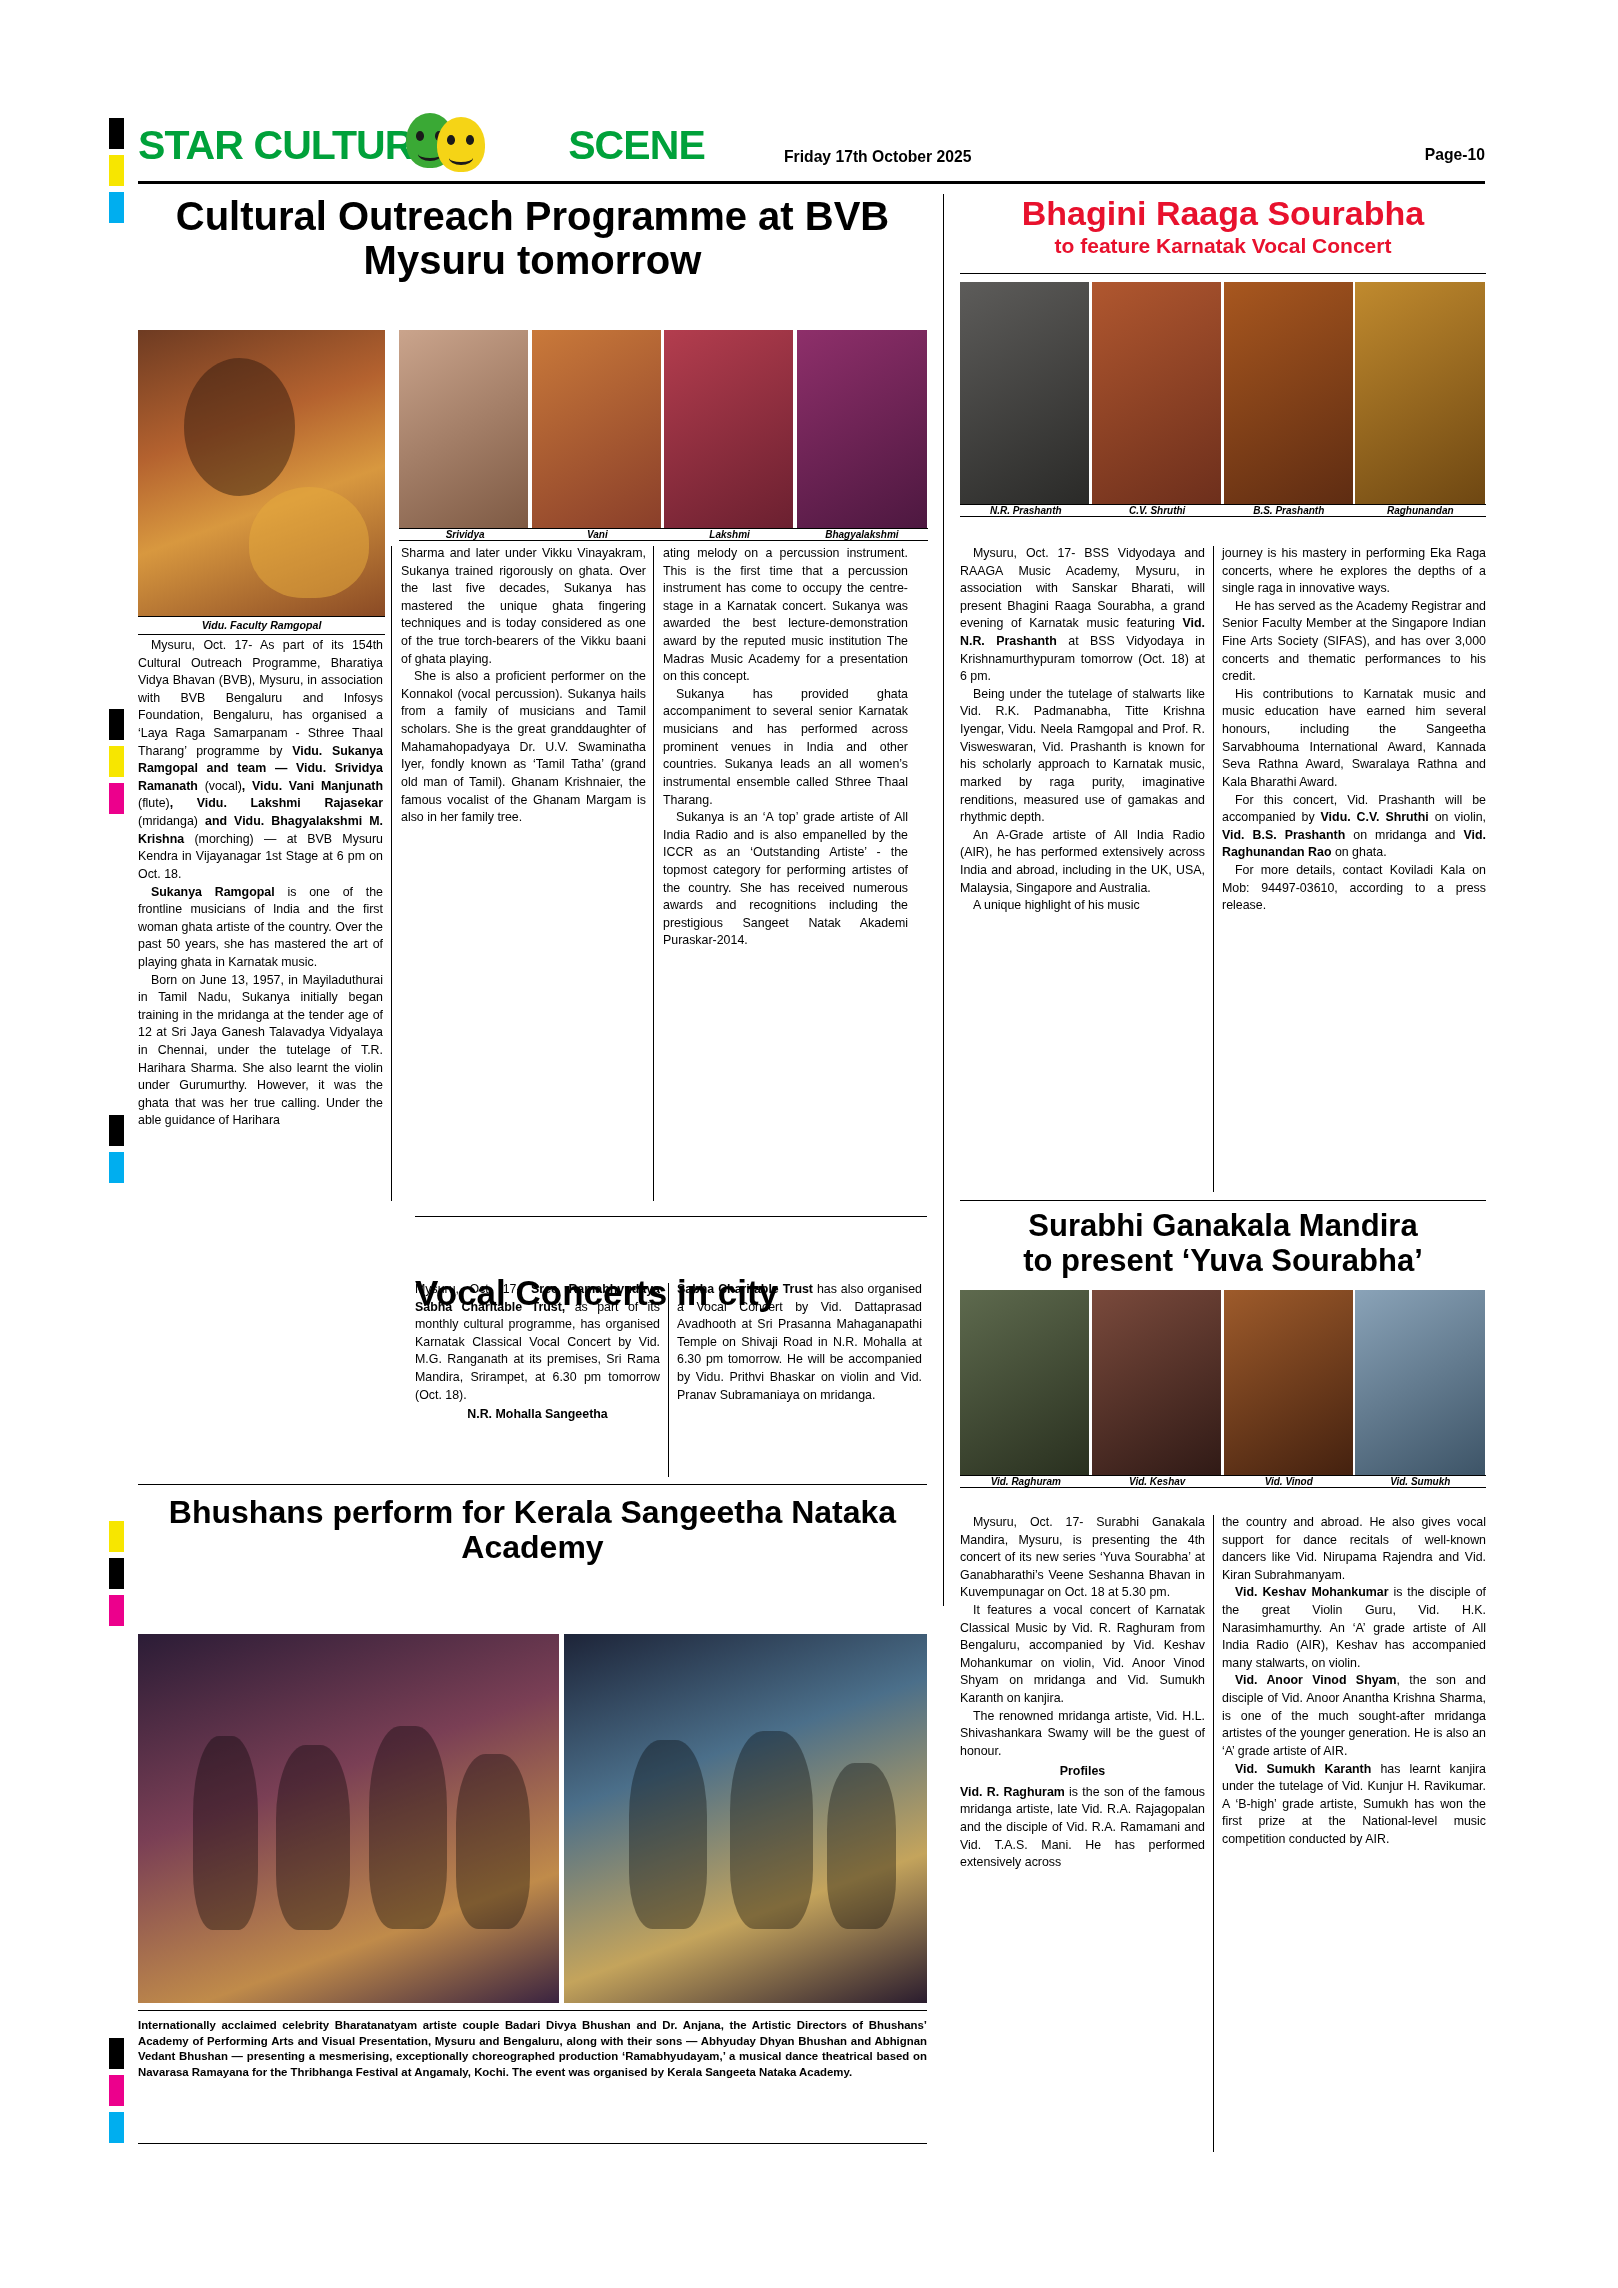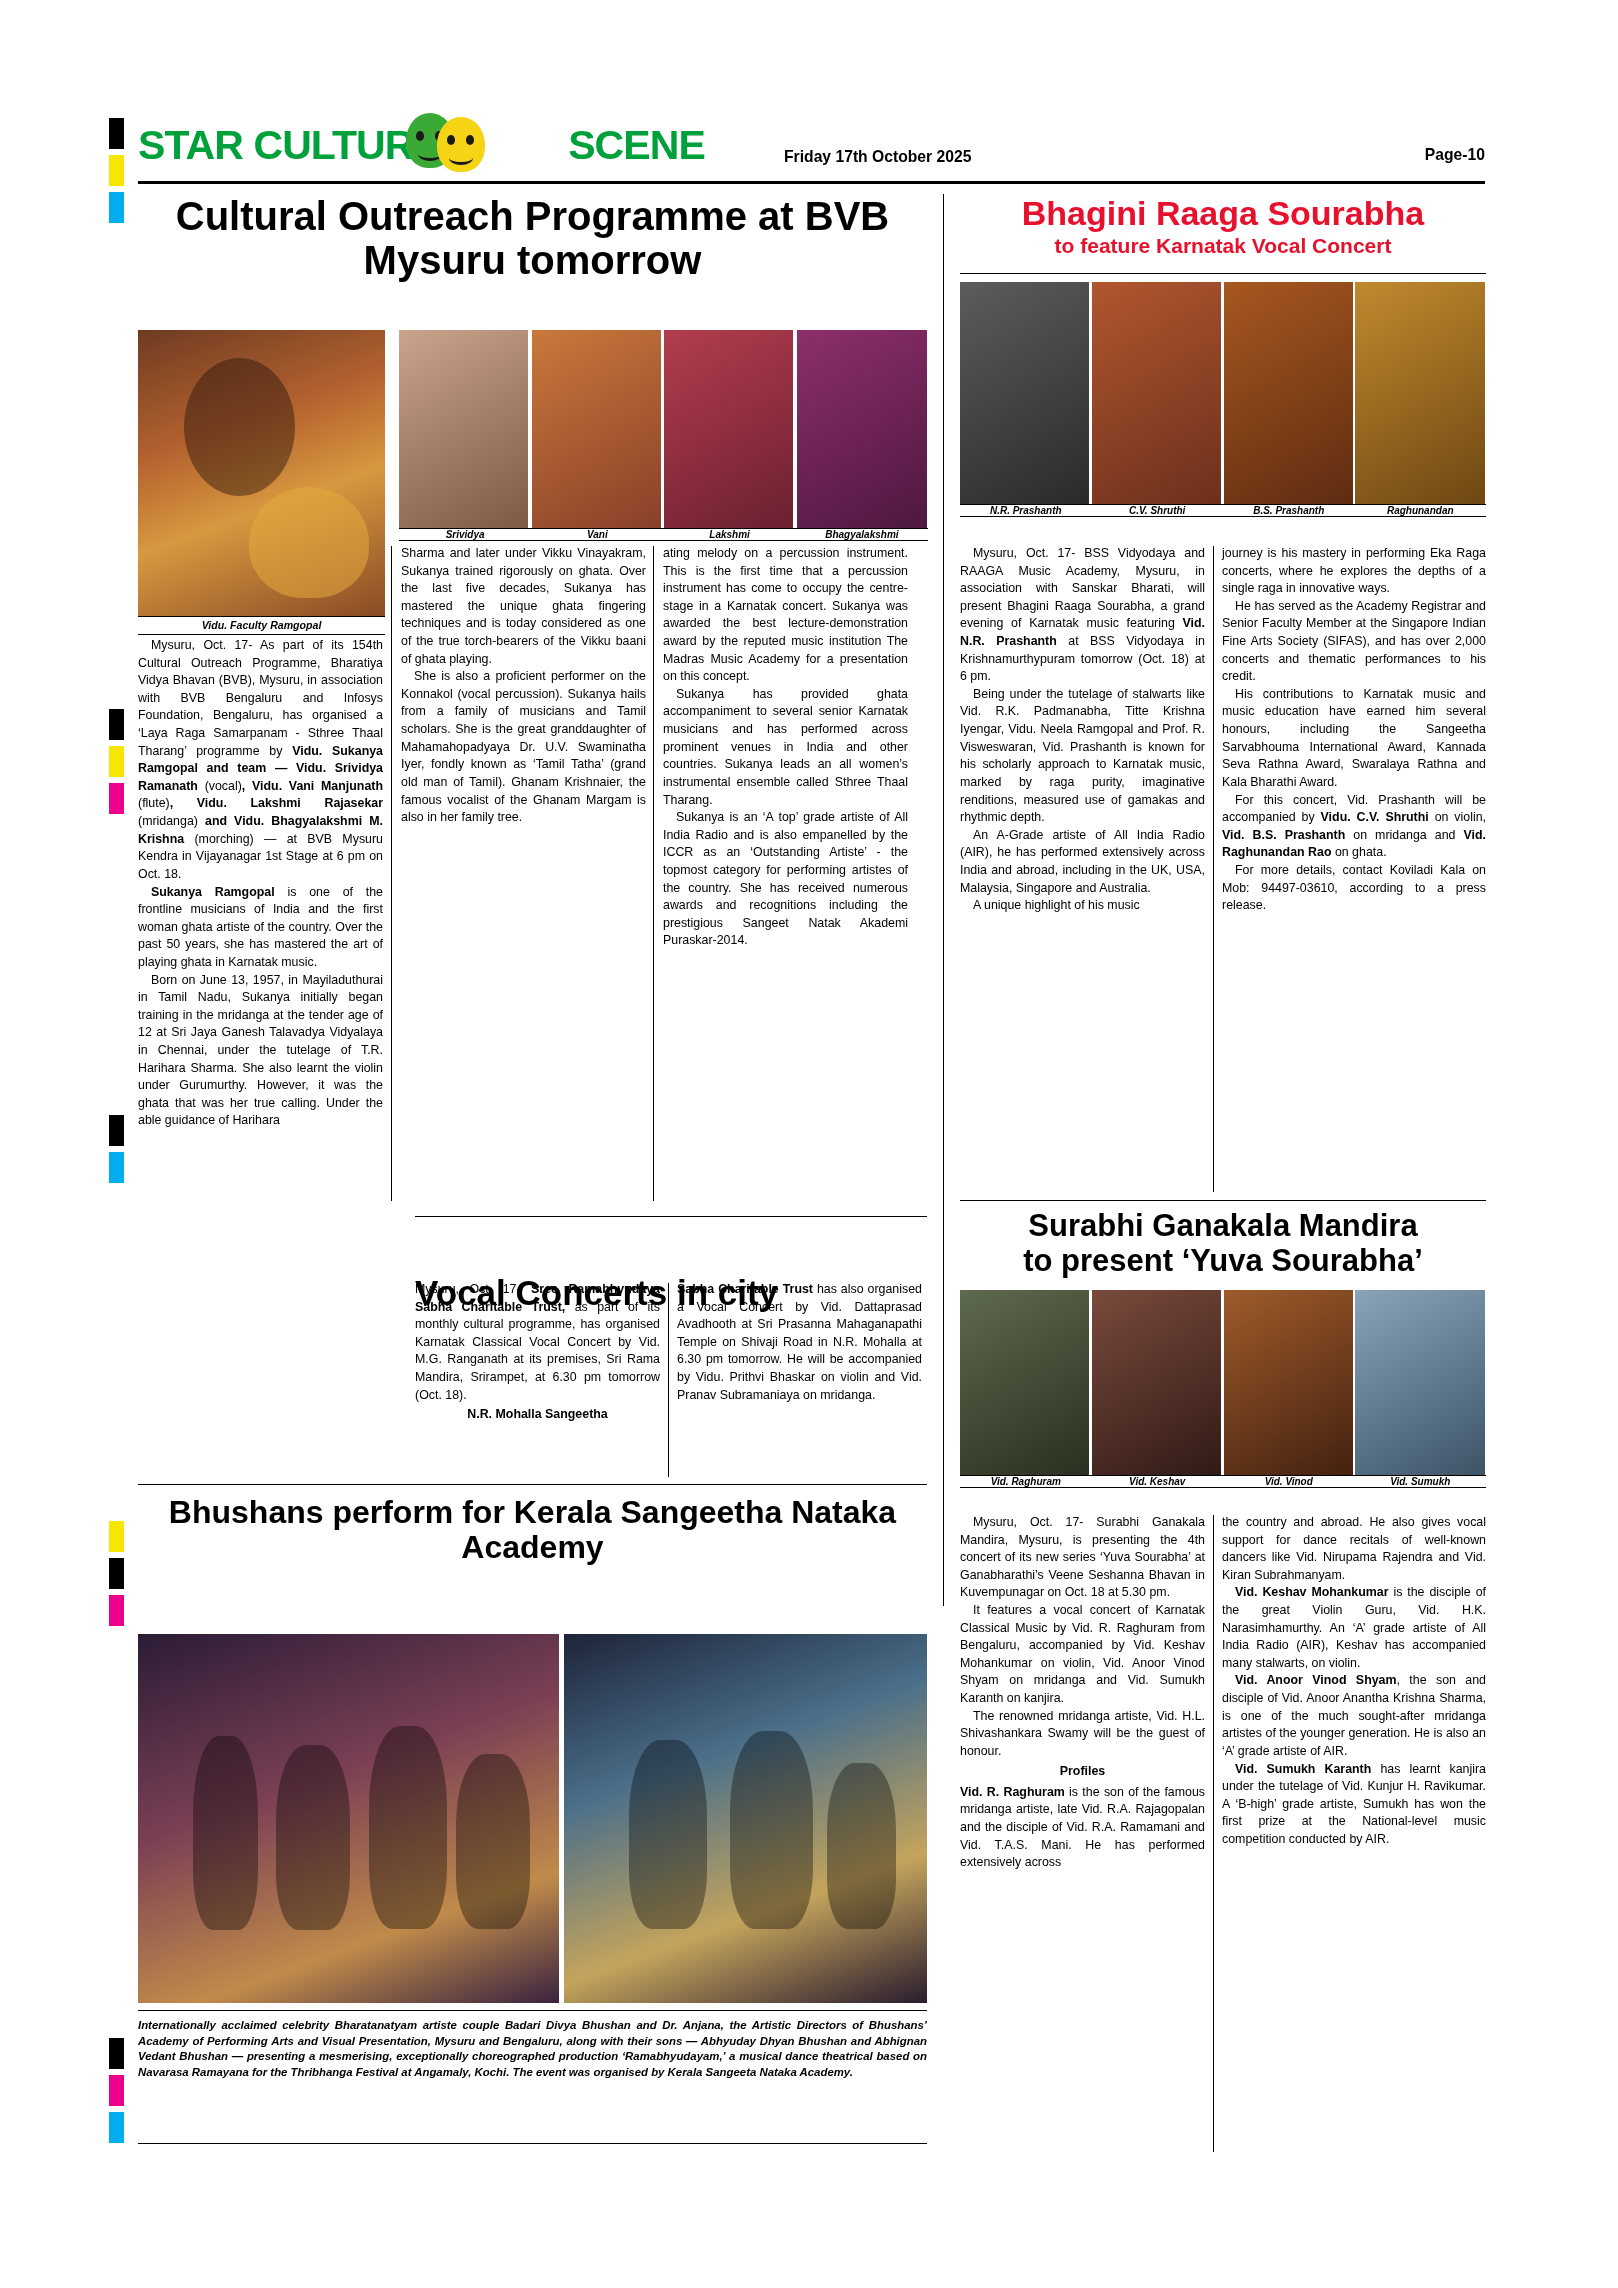"He has served as the" p { text: 2,000 -> 3,000 }
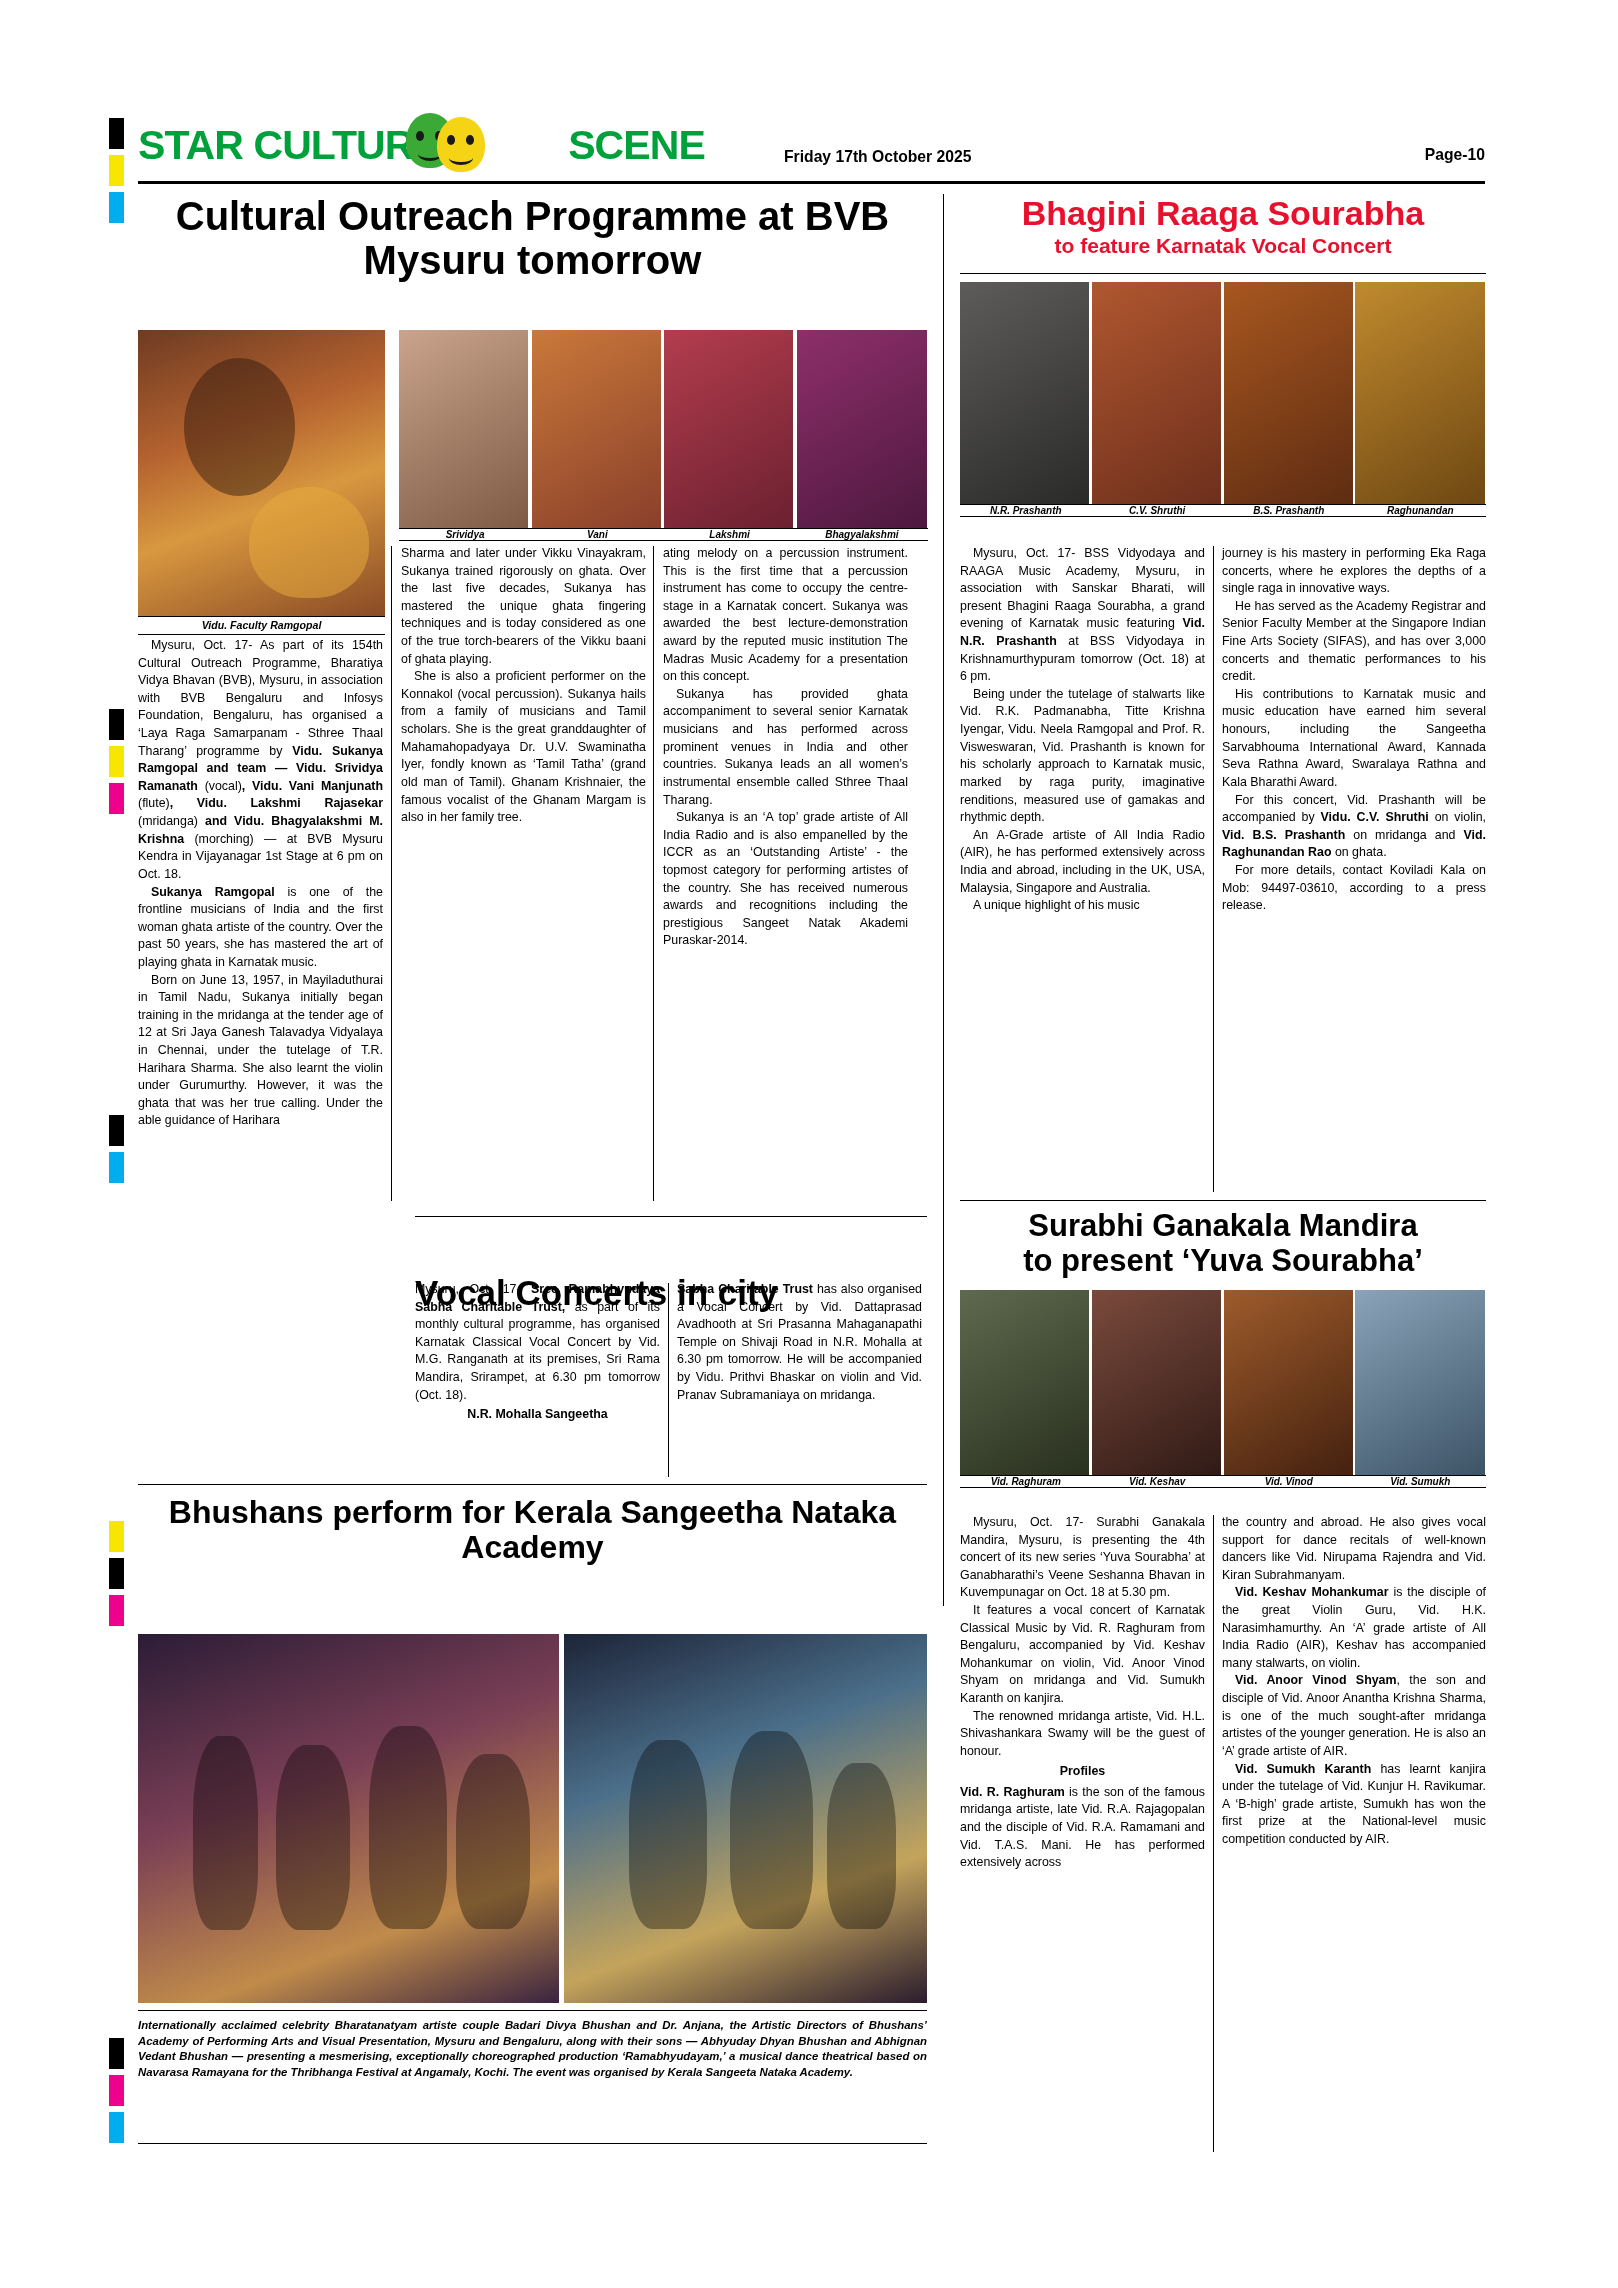"Internationally acclaimed celebrity" .italic-caption { font-style: italic -> none }
